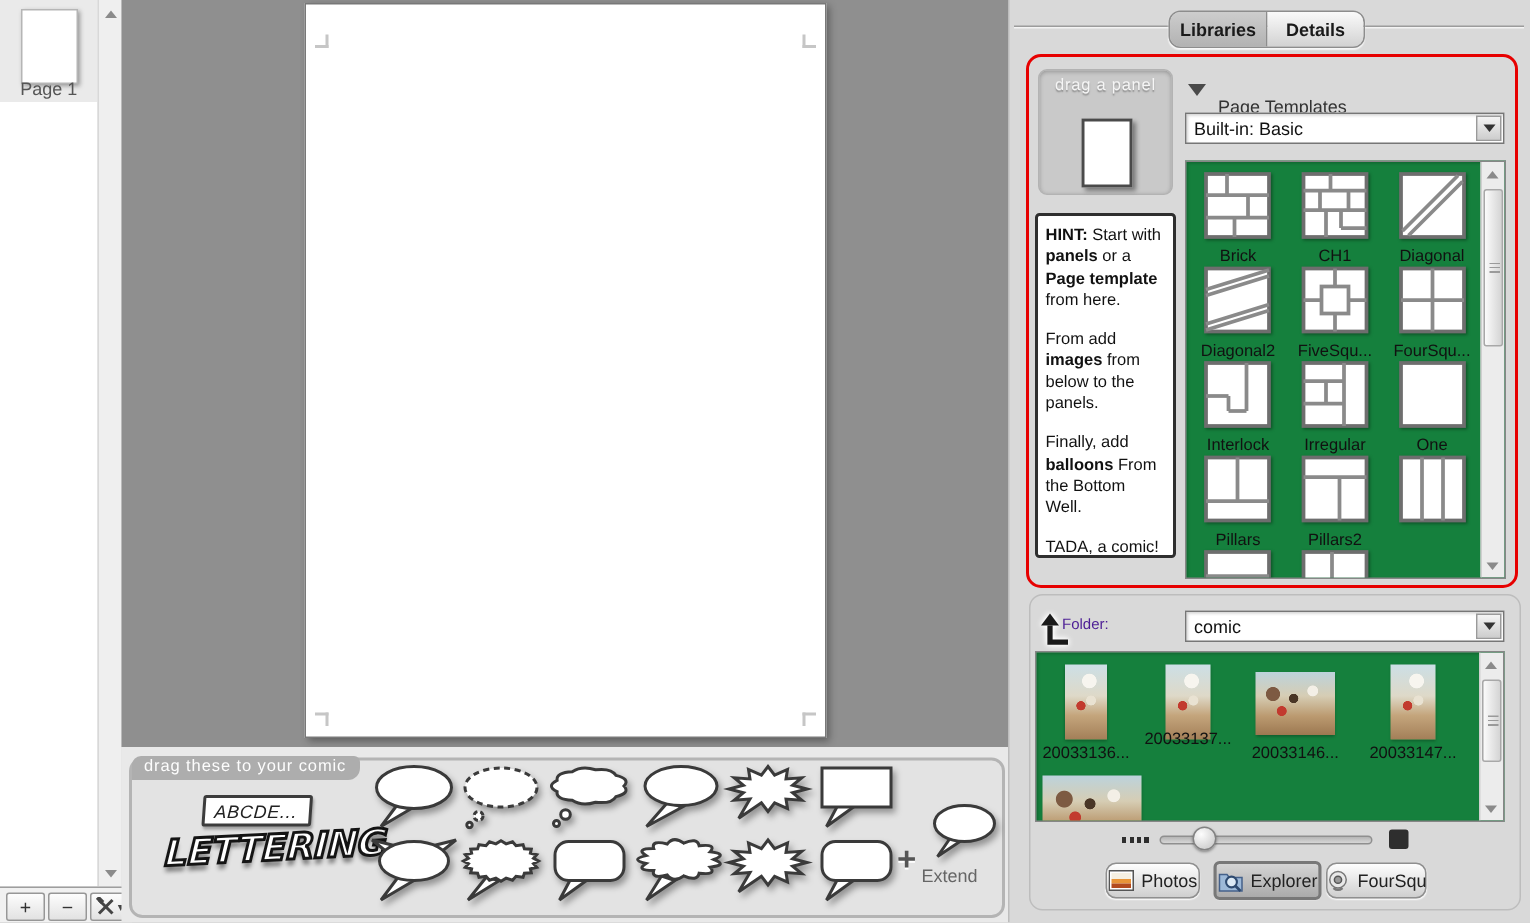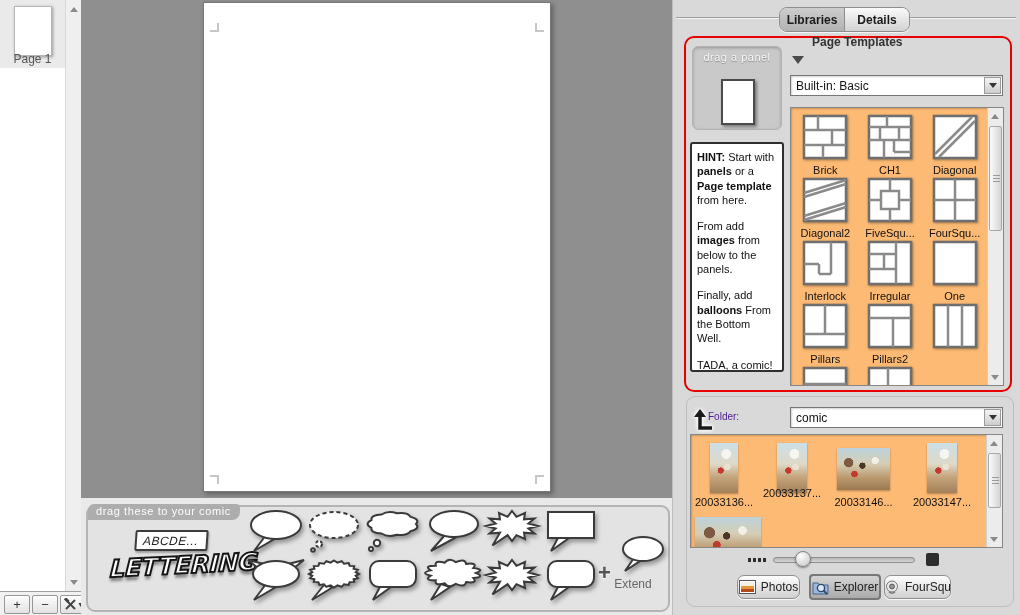"Page Templates" #pt-header { font-weight: bold -> normal; top: 35px -> 64px }
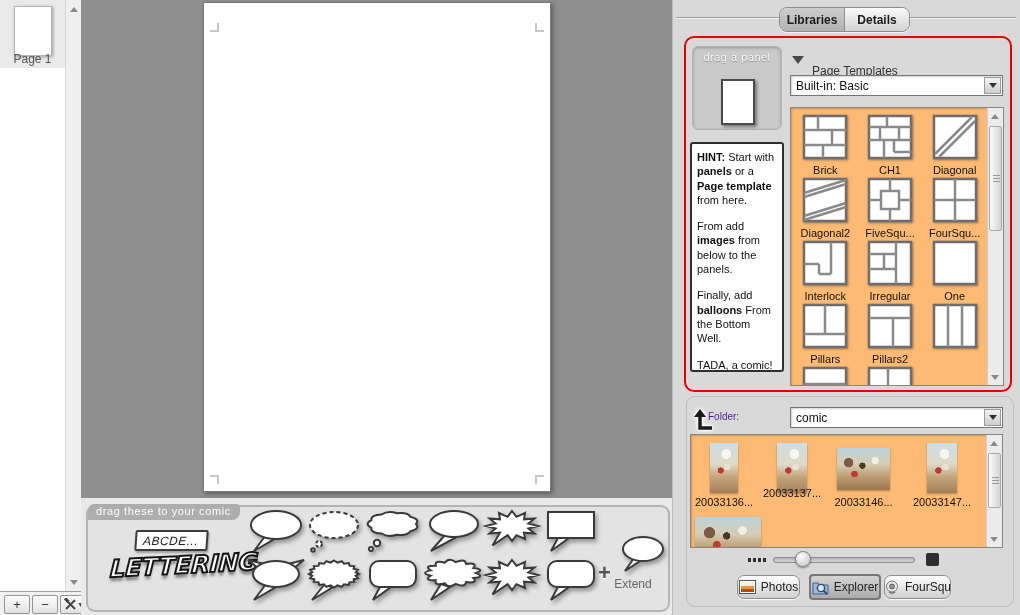"Brick" .listbox { background: #fdba74 -> #15803d }
